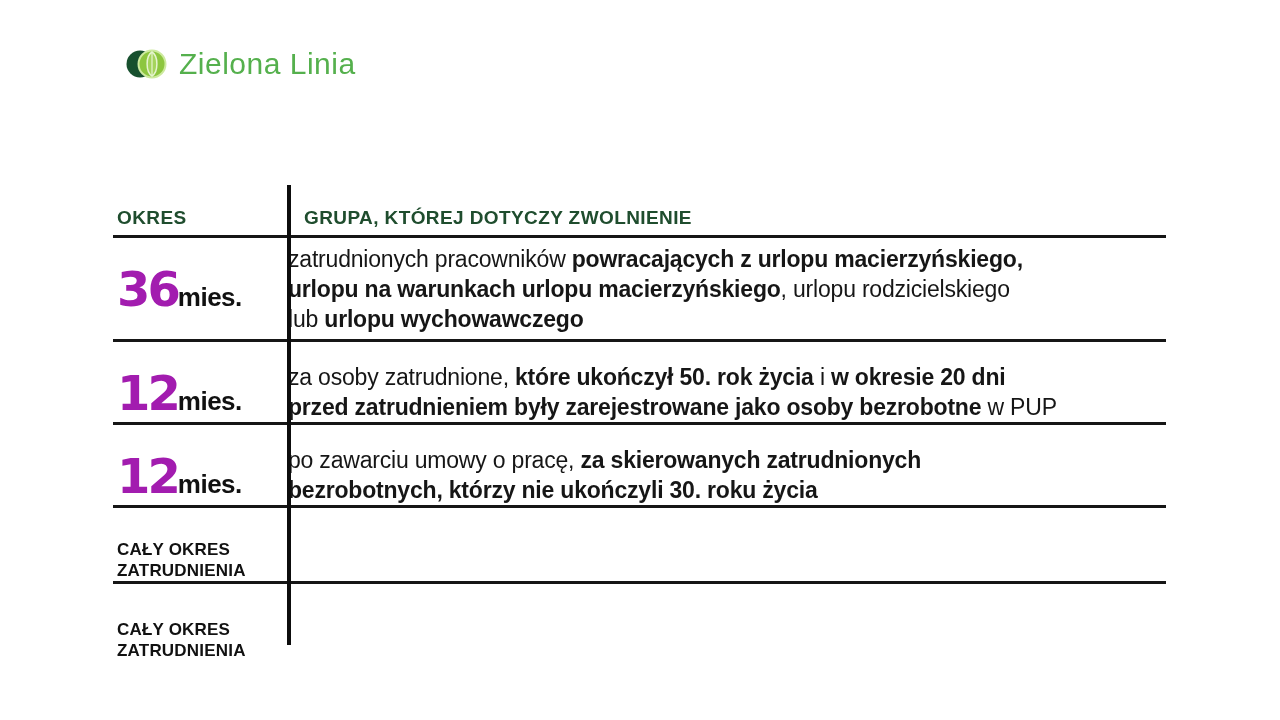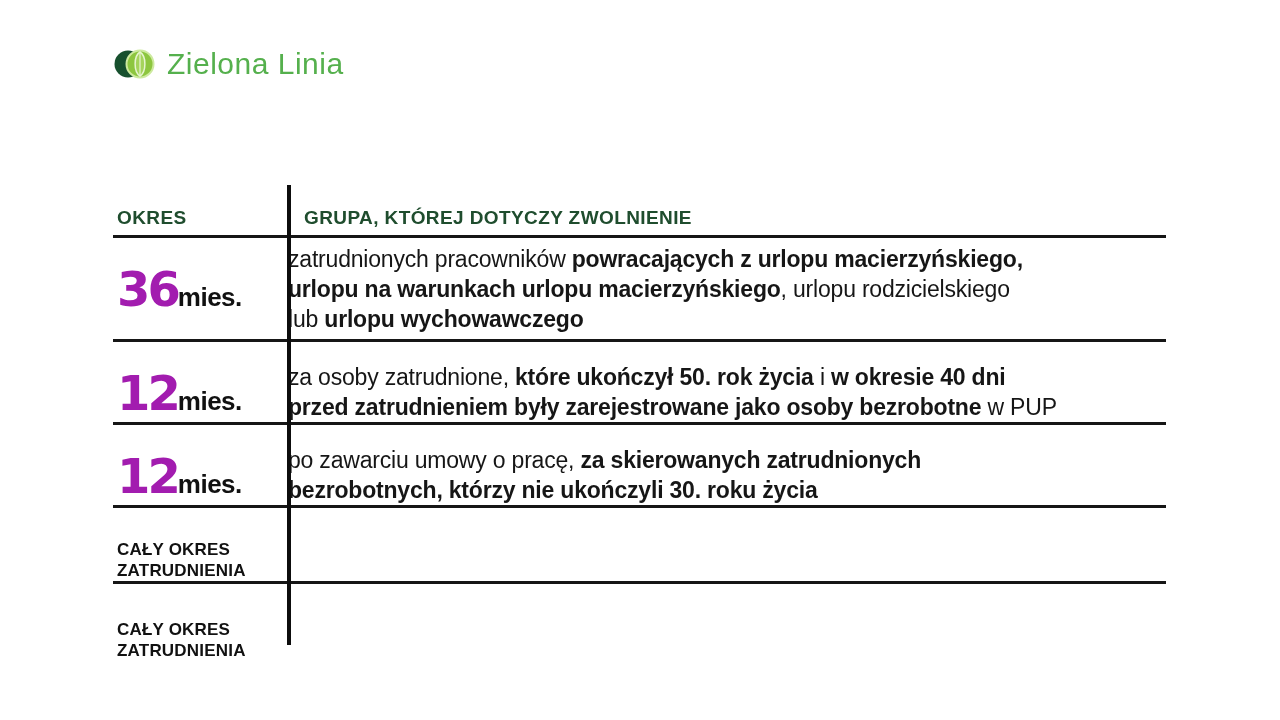"Zielona Linia" .logo { left: 114px -> 126px }
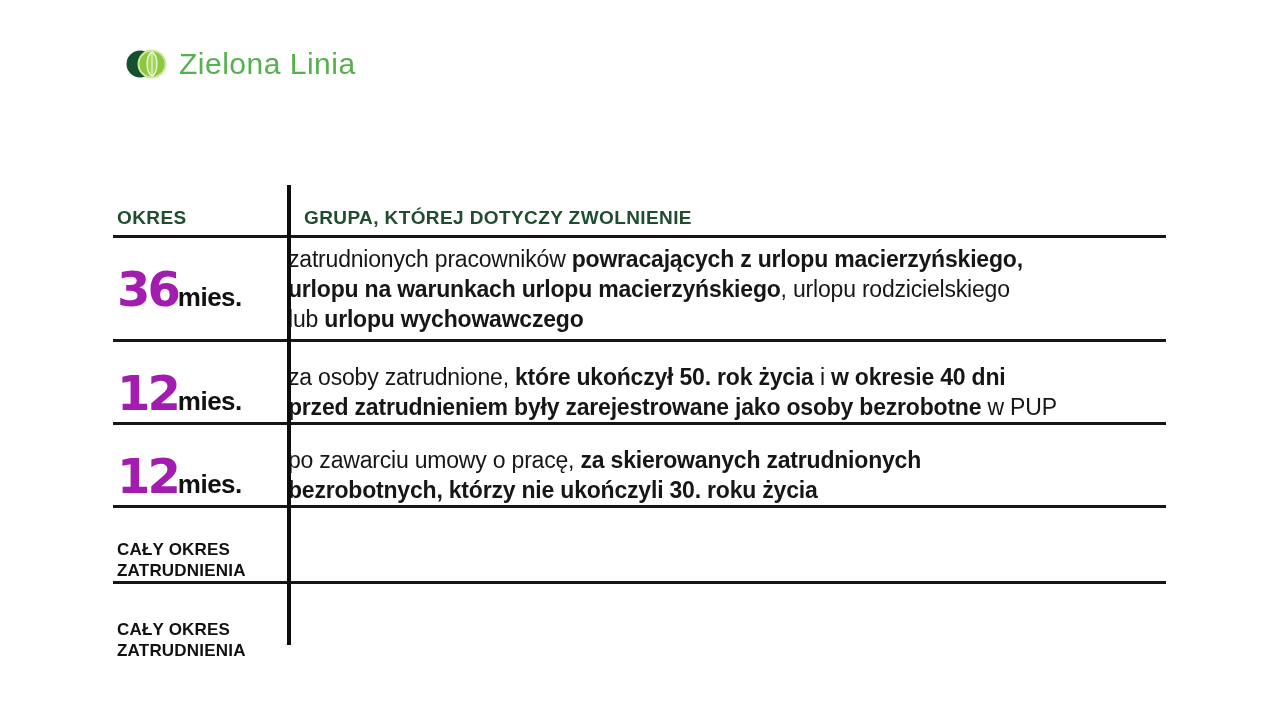"w okresie 40 dni" span.seg-bold { text: 40 -> 20 }
